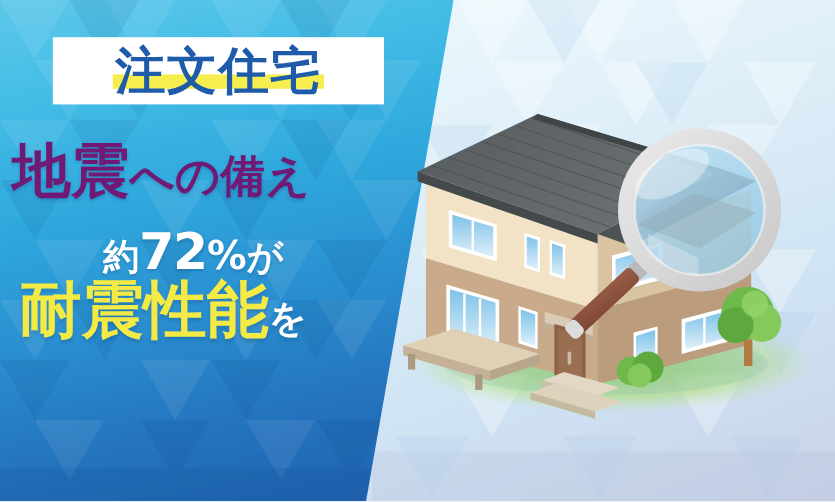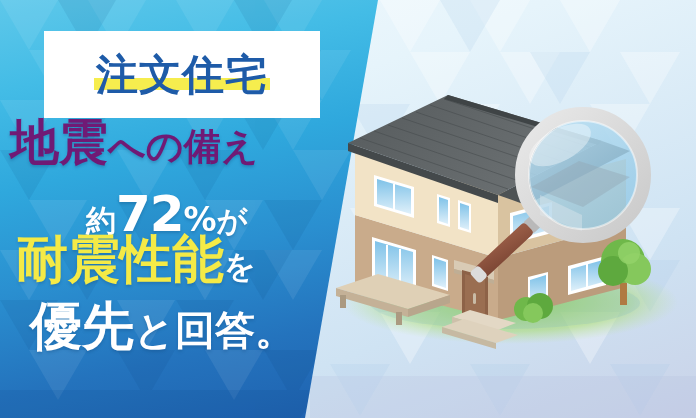"注文住宅" .title-chip { height: 87px -> 56px }
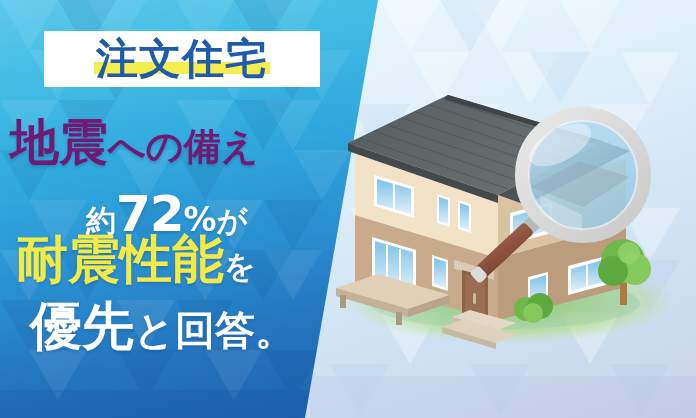"72" .l2 .big { font-size: 50px -> 42px }
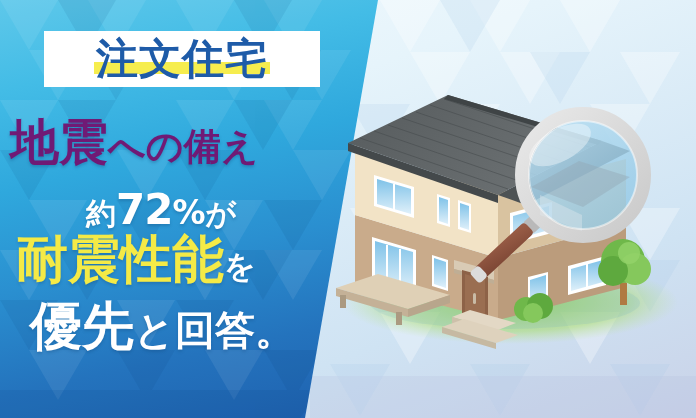"優先と回答。" div.line { html: <div> <span>優先</span><span>と回答。</span> </div> -> none }
